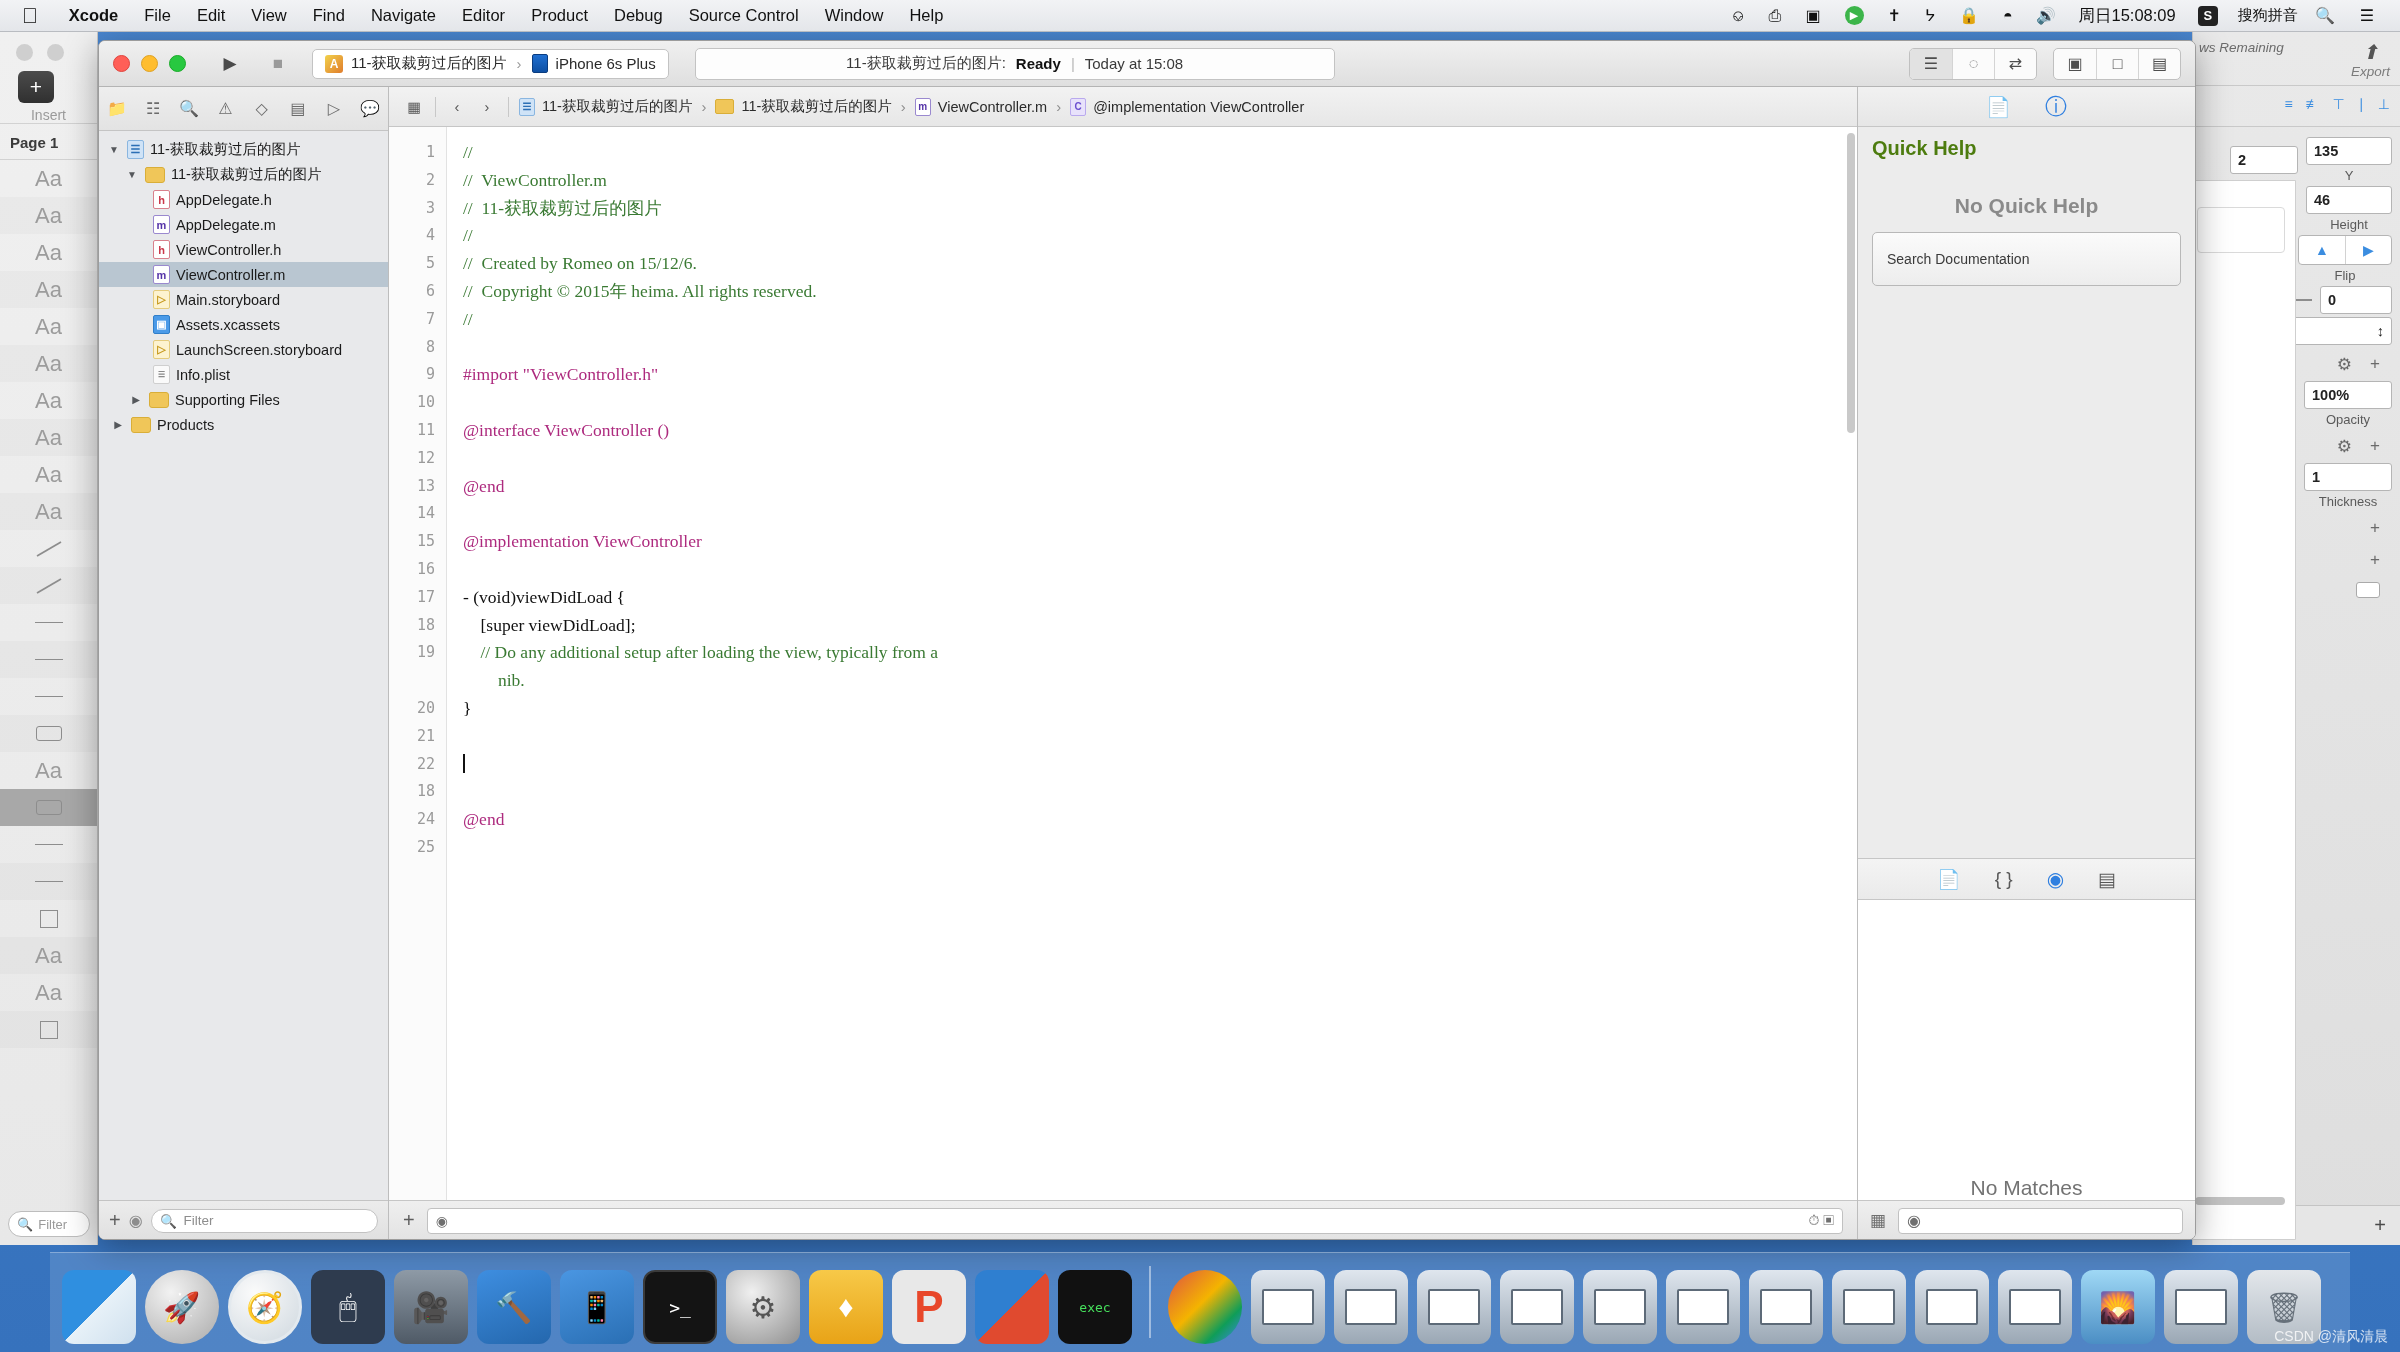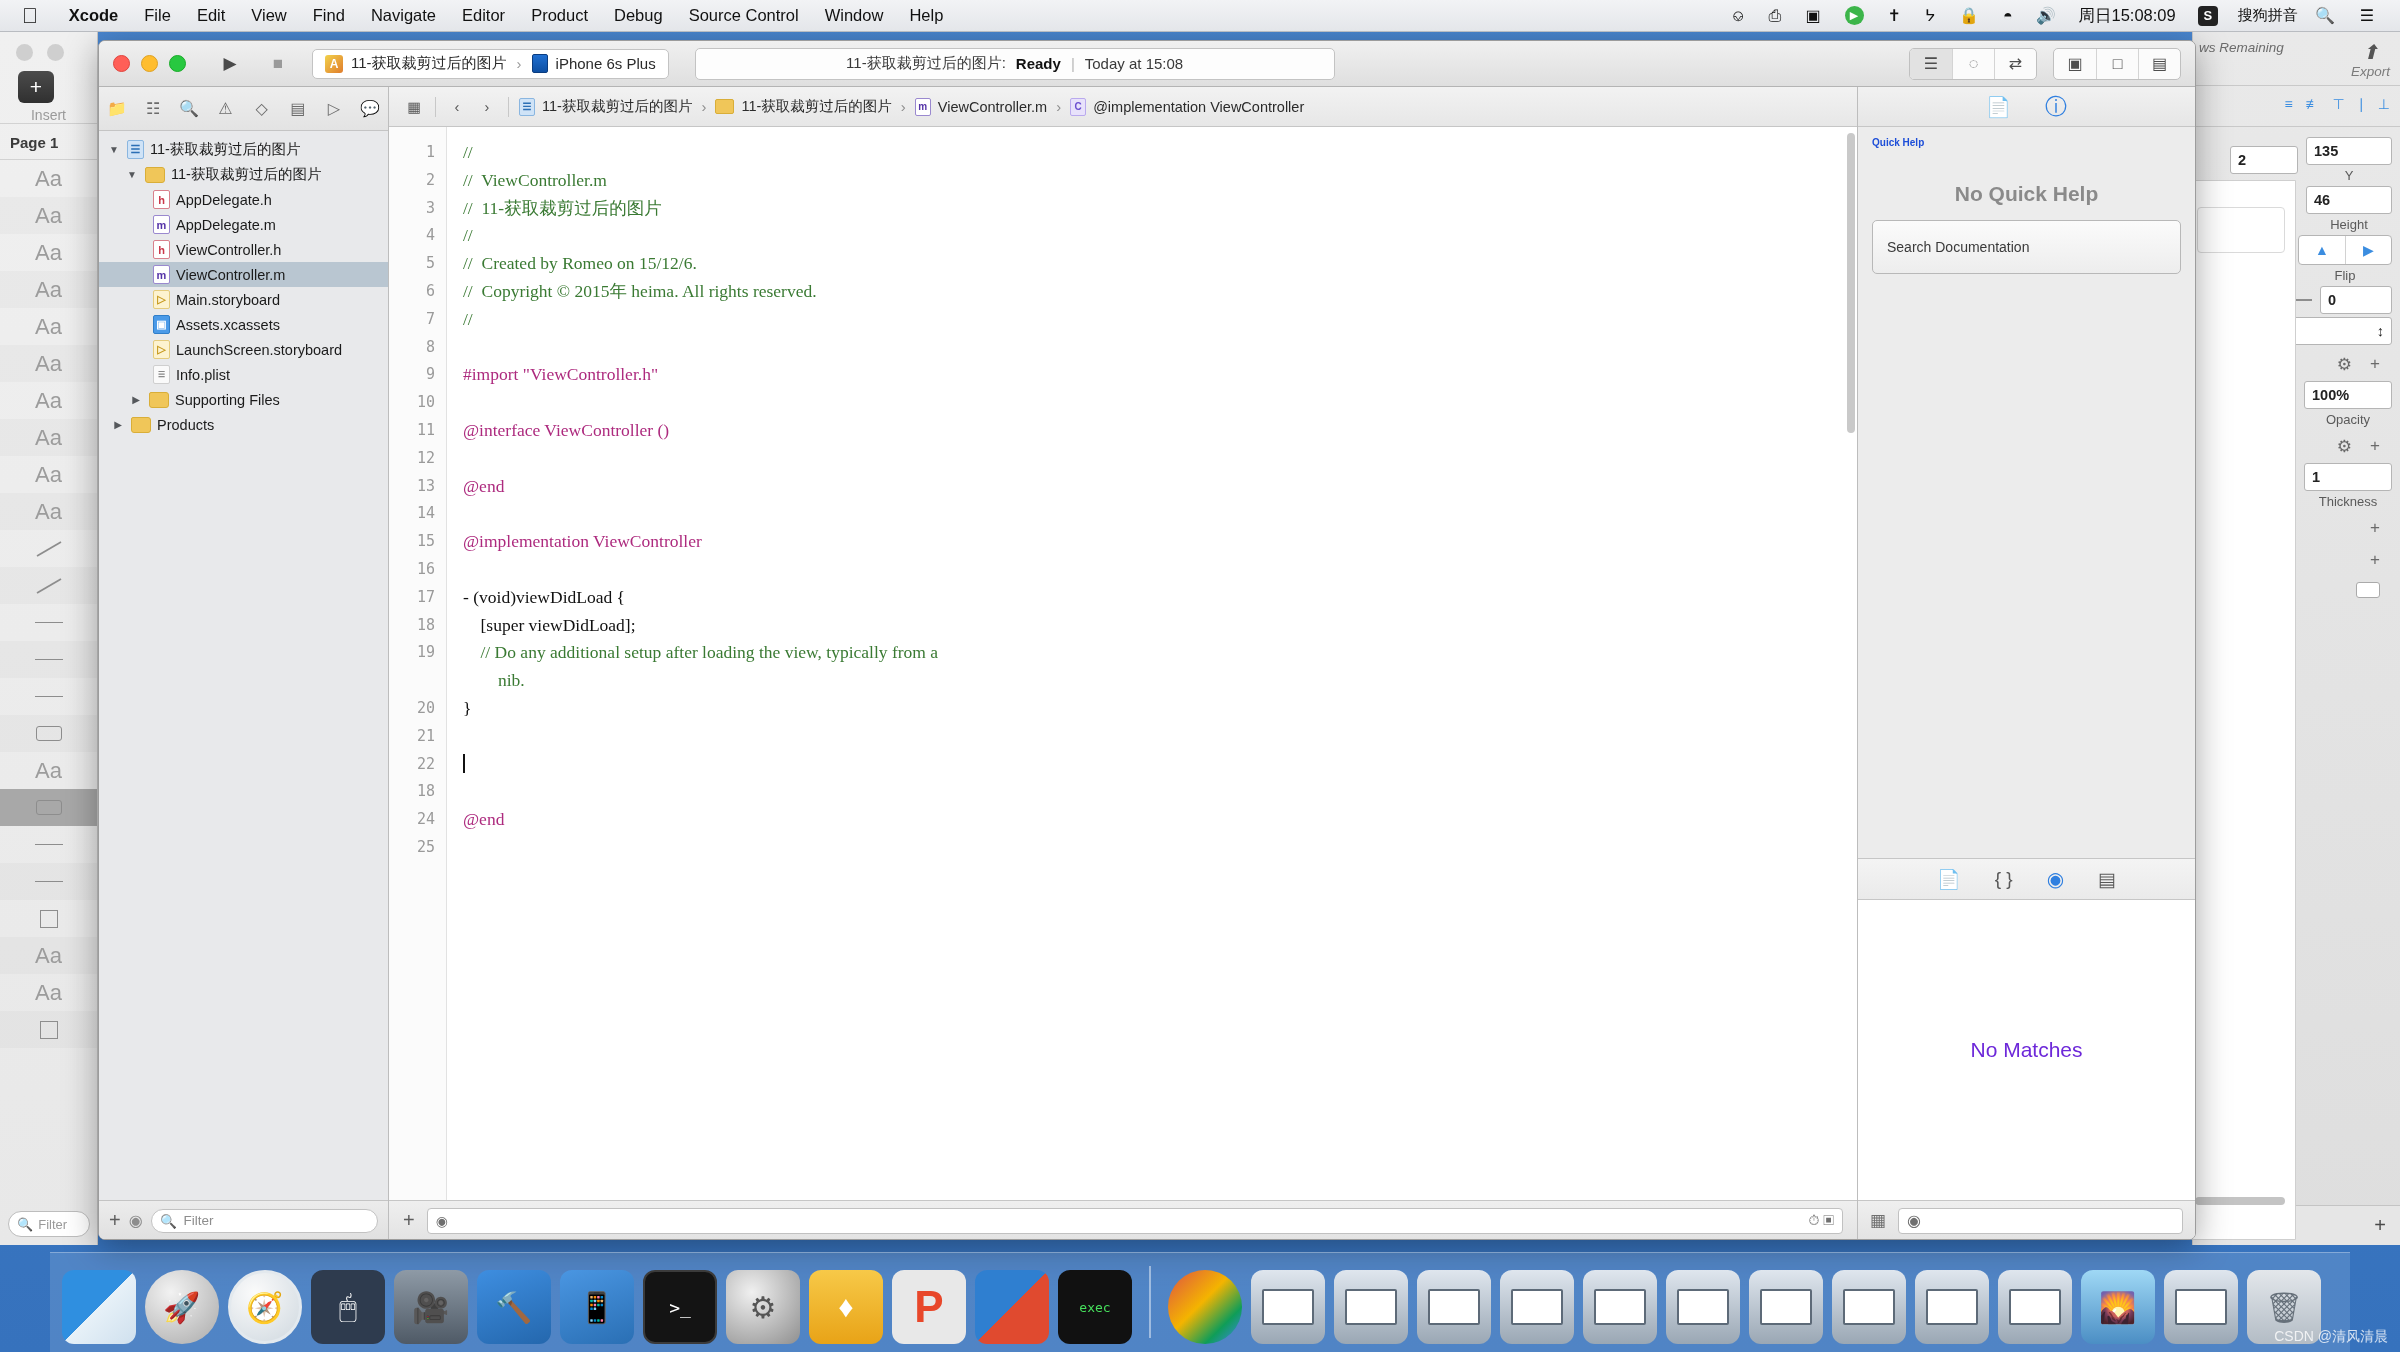"Quick Help" .ut-title { color: #1d4ed8 -> #4d7c0f; font-size: 10px -> 20px }
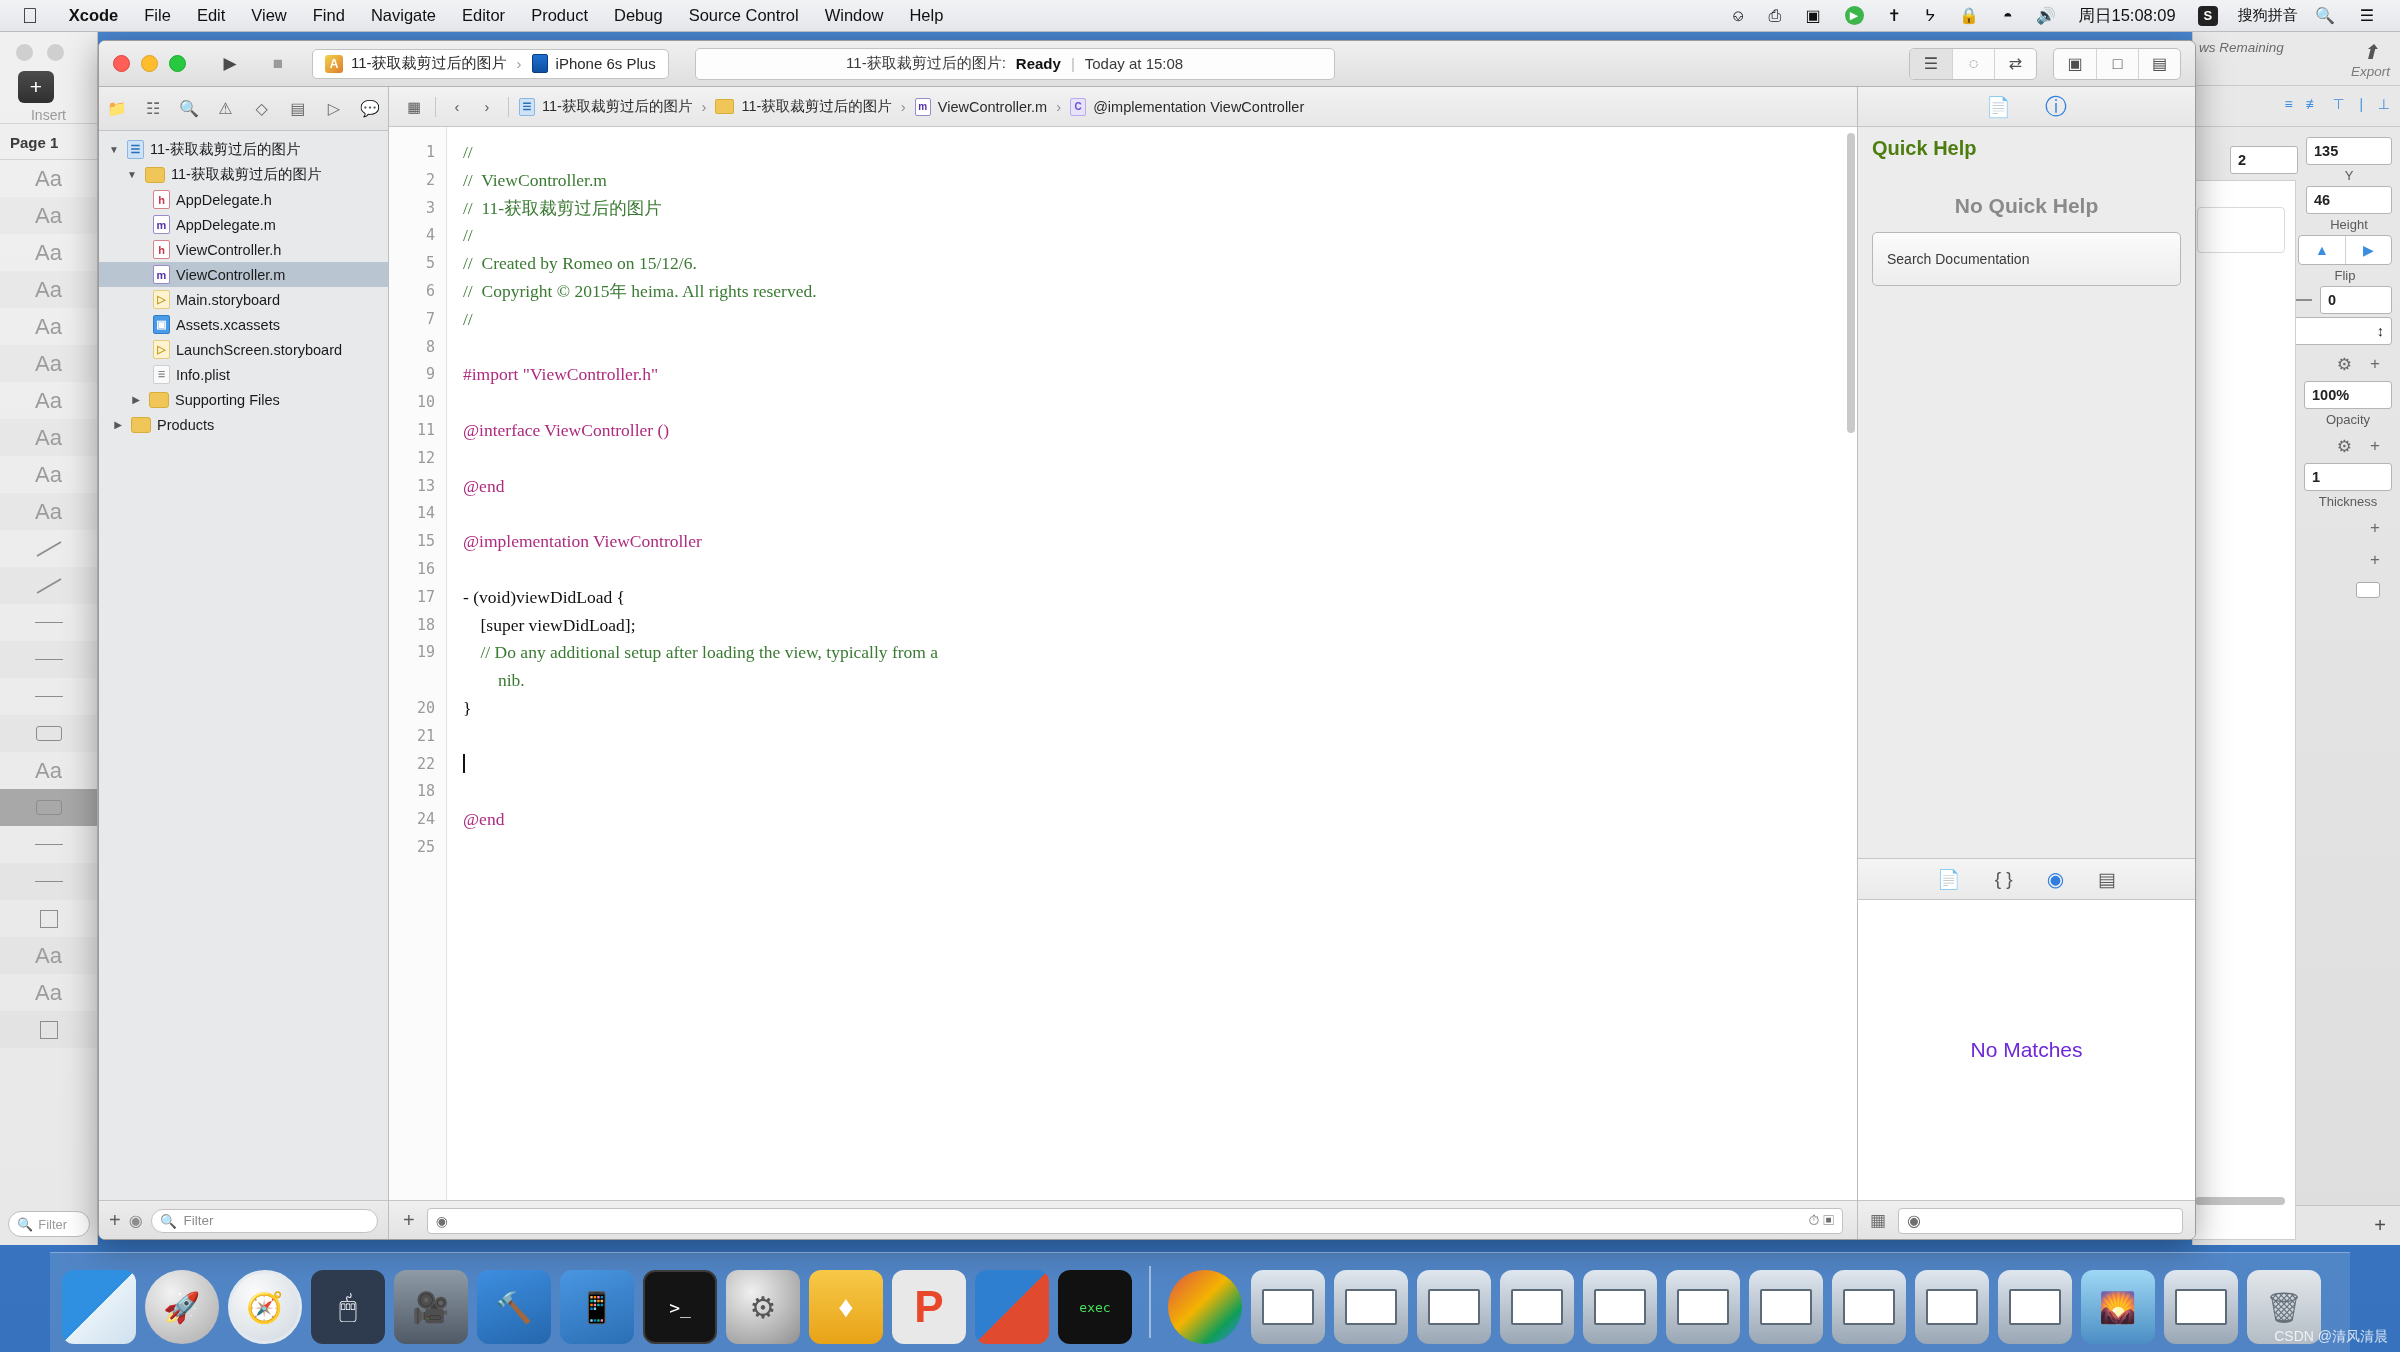"No Matches" .ut-lib { align-items: center -> flex-end; color: #6d28d9 -> #737373 }
